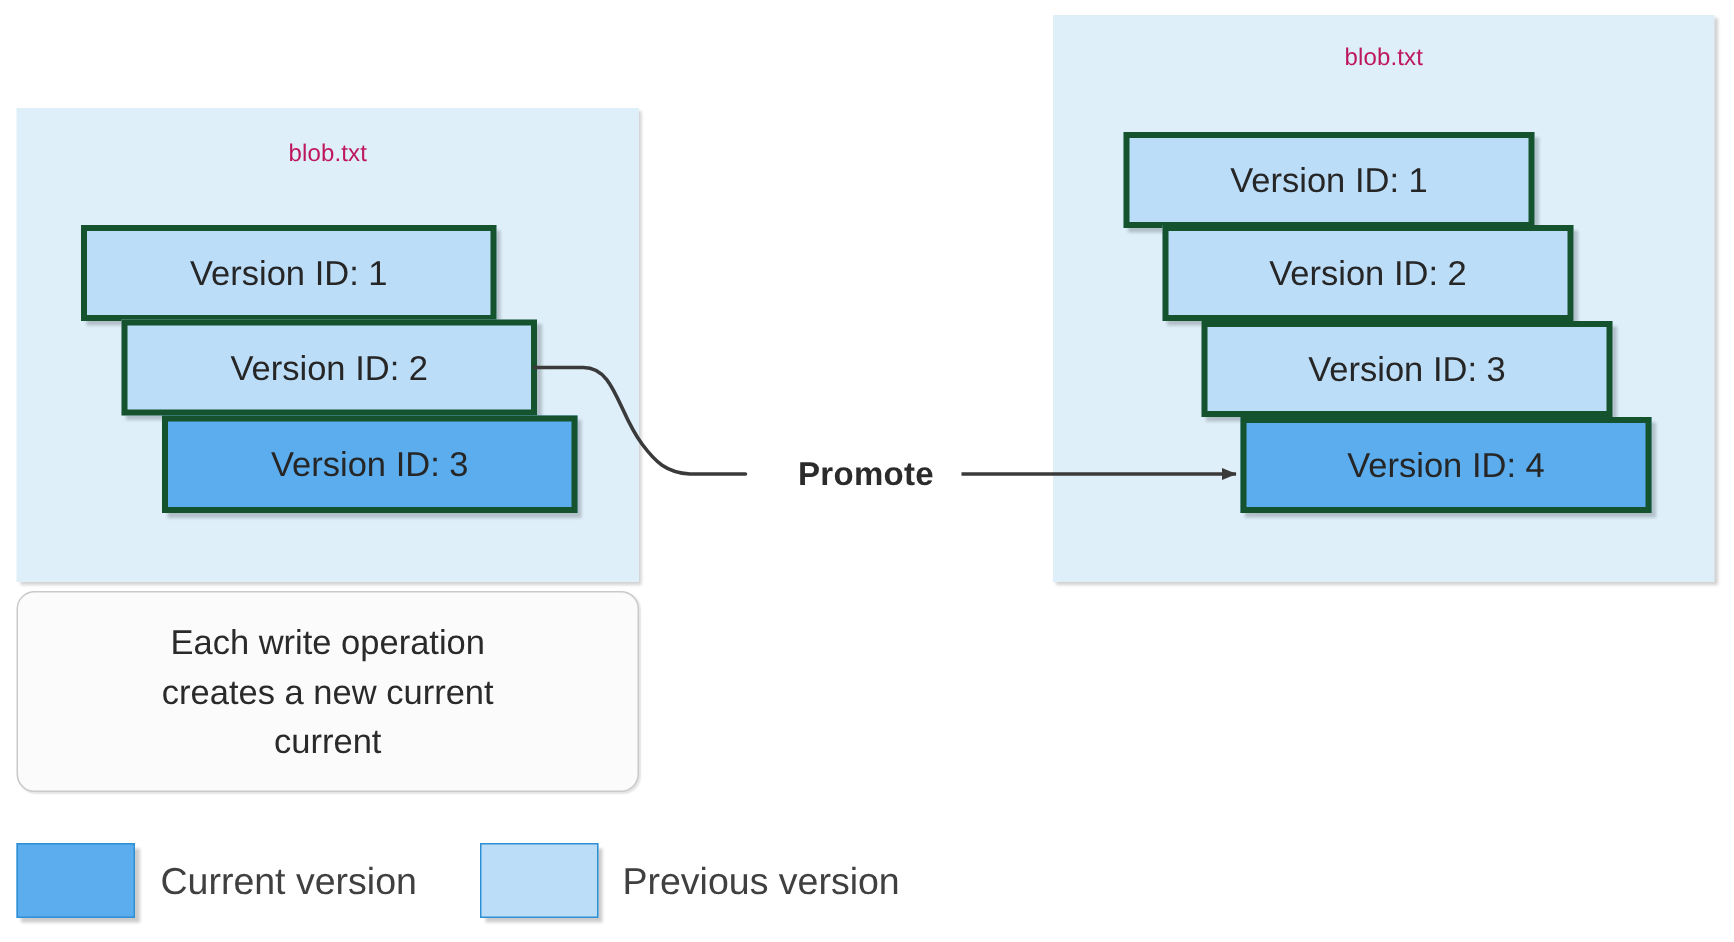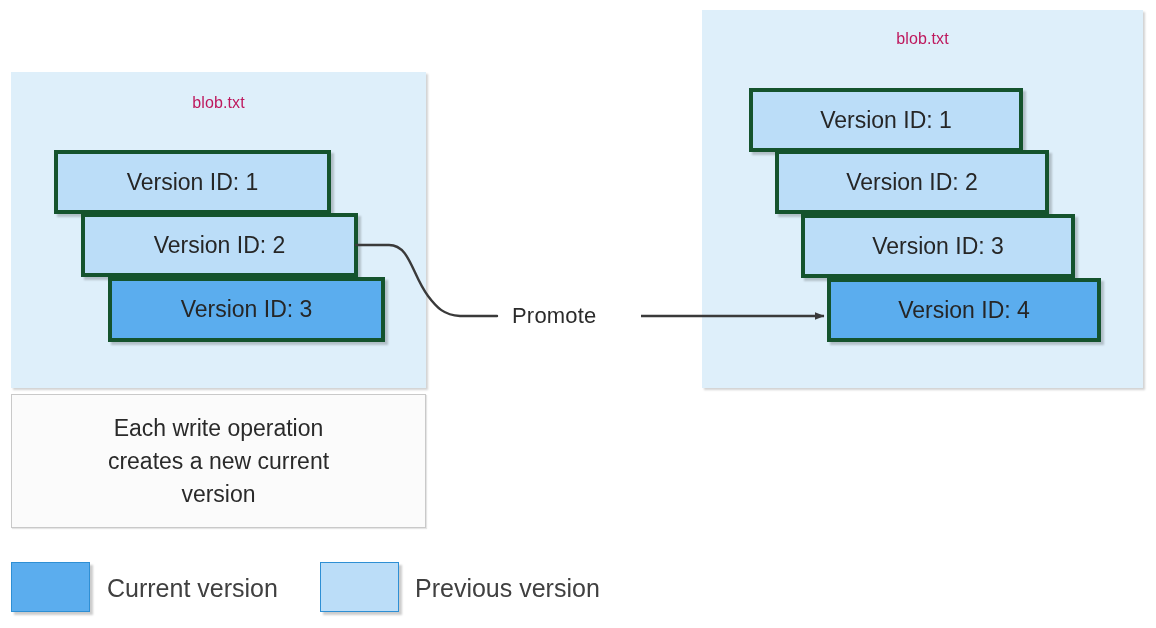"Promote" .promote-label { font-weight: normal -> bold; margin-left: none -> 20px }
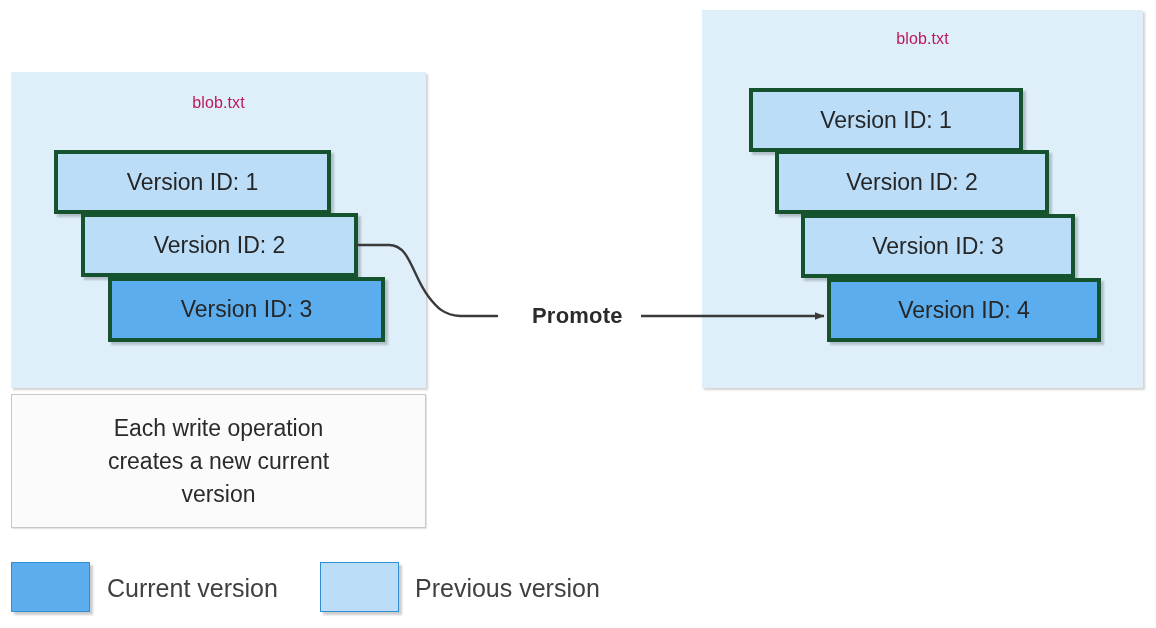"Each write operation" div.caption { border-radius: none -> 12px }
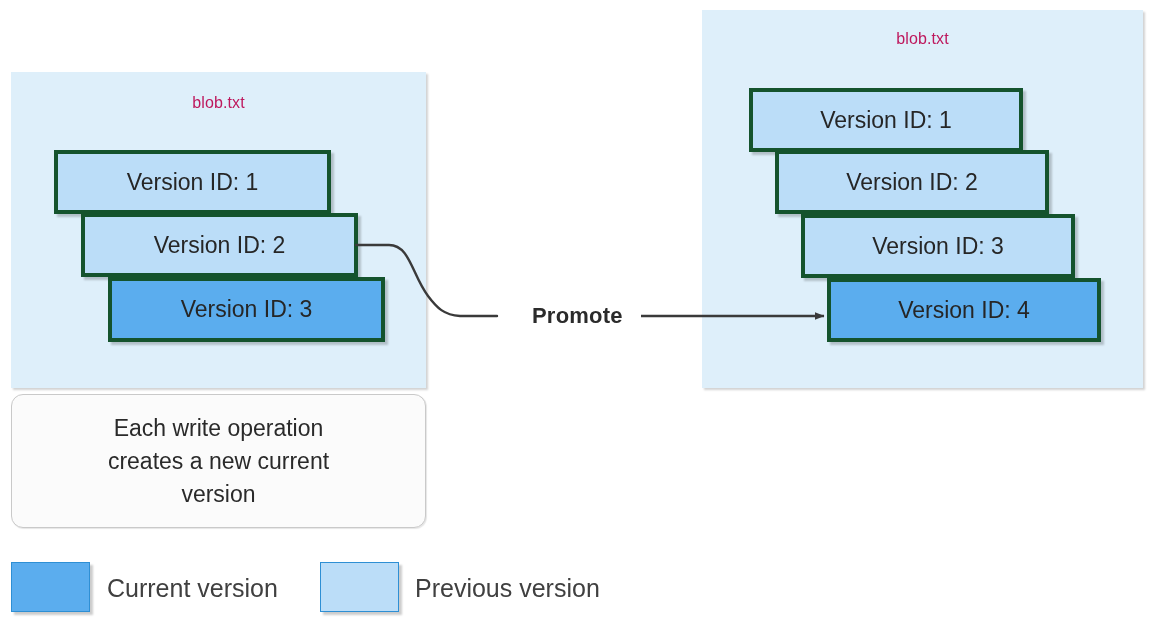"version" i { text: version -> current }
